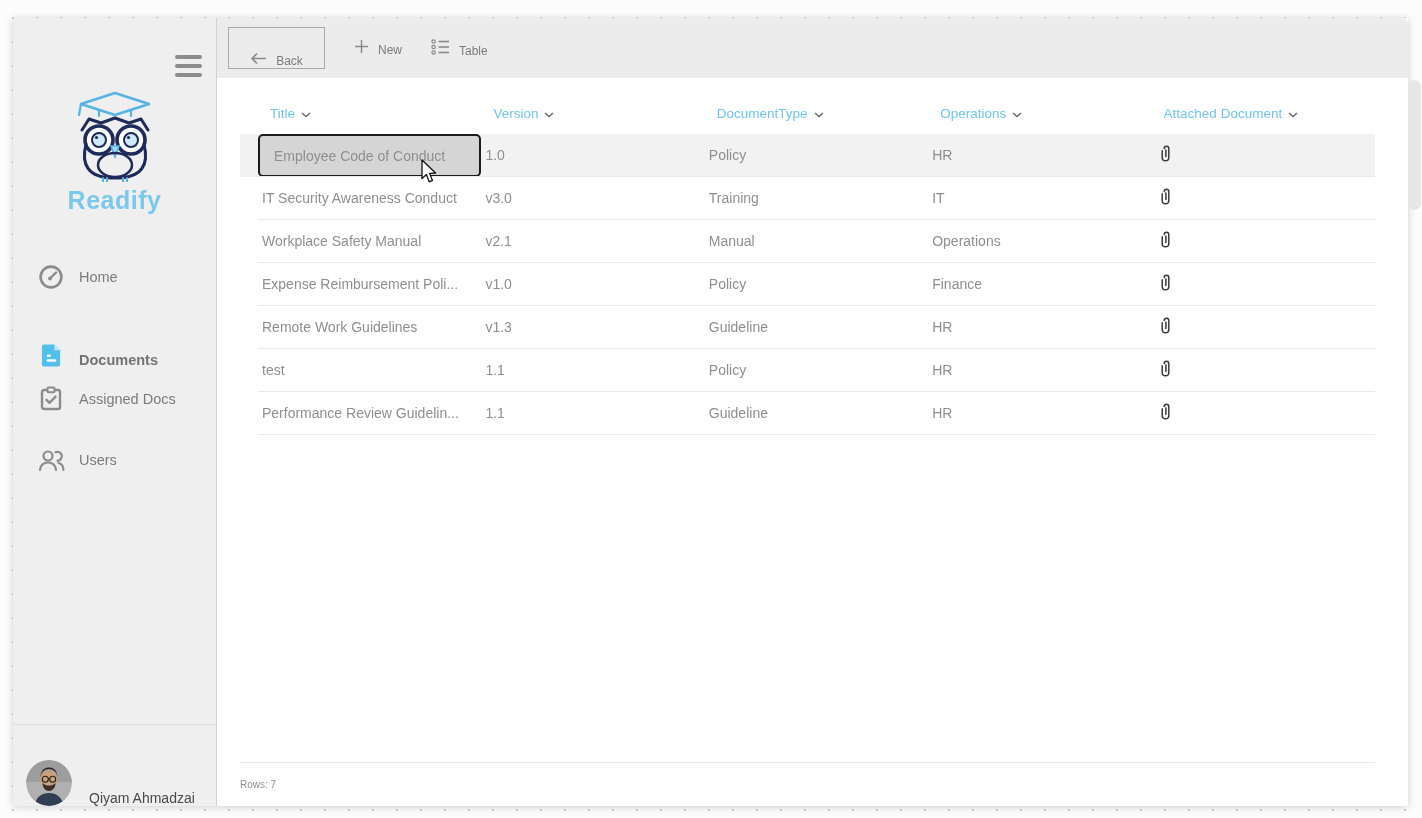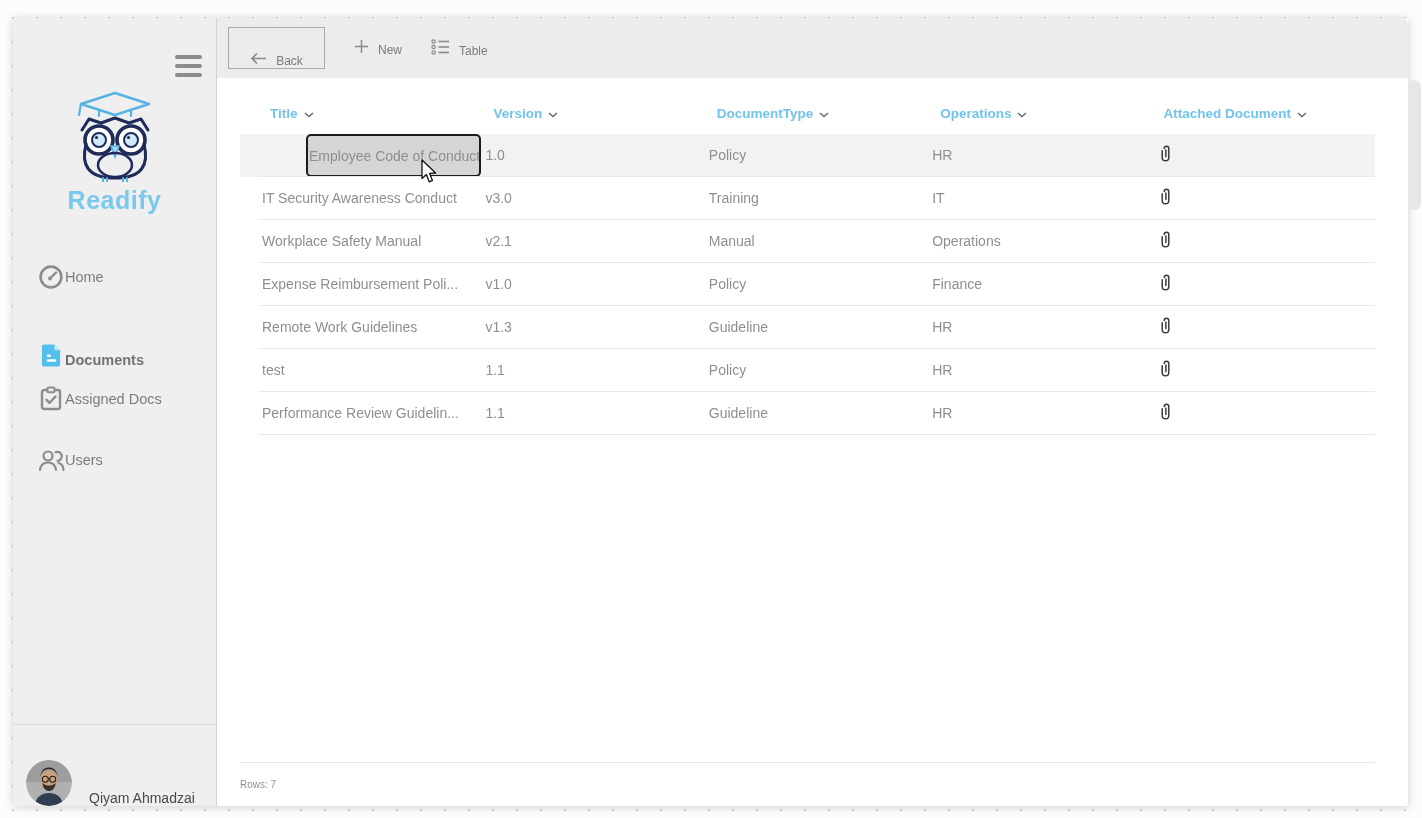"Title" .hcell { font-weight: bold -> normal }
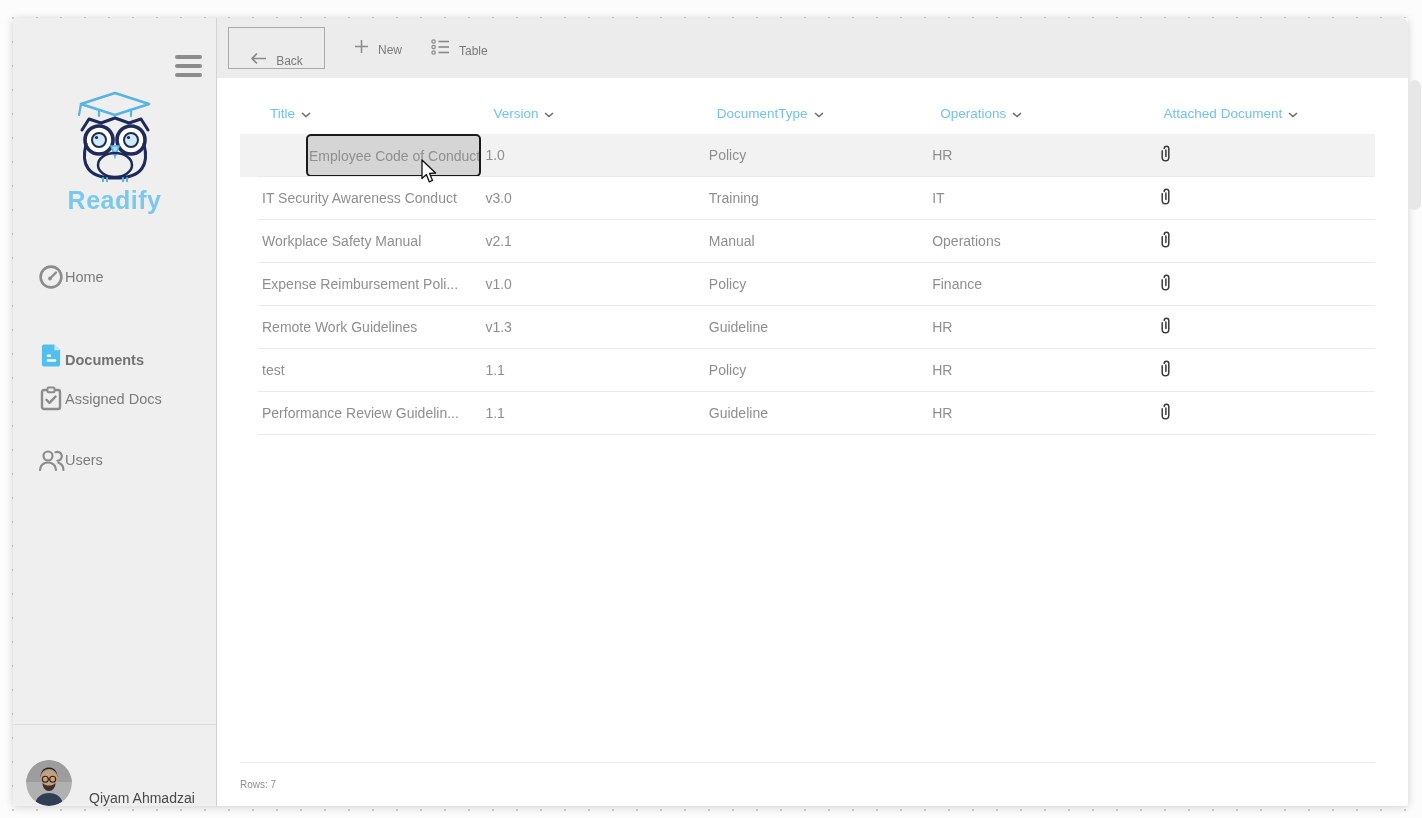"Employee Code of Conduct" .selected-cell { margin-left: 48px -> none; padding-left: 1px -> 14px }
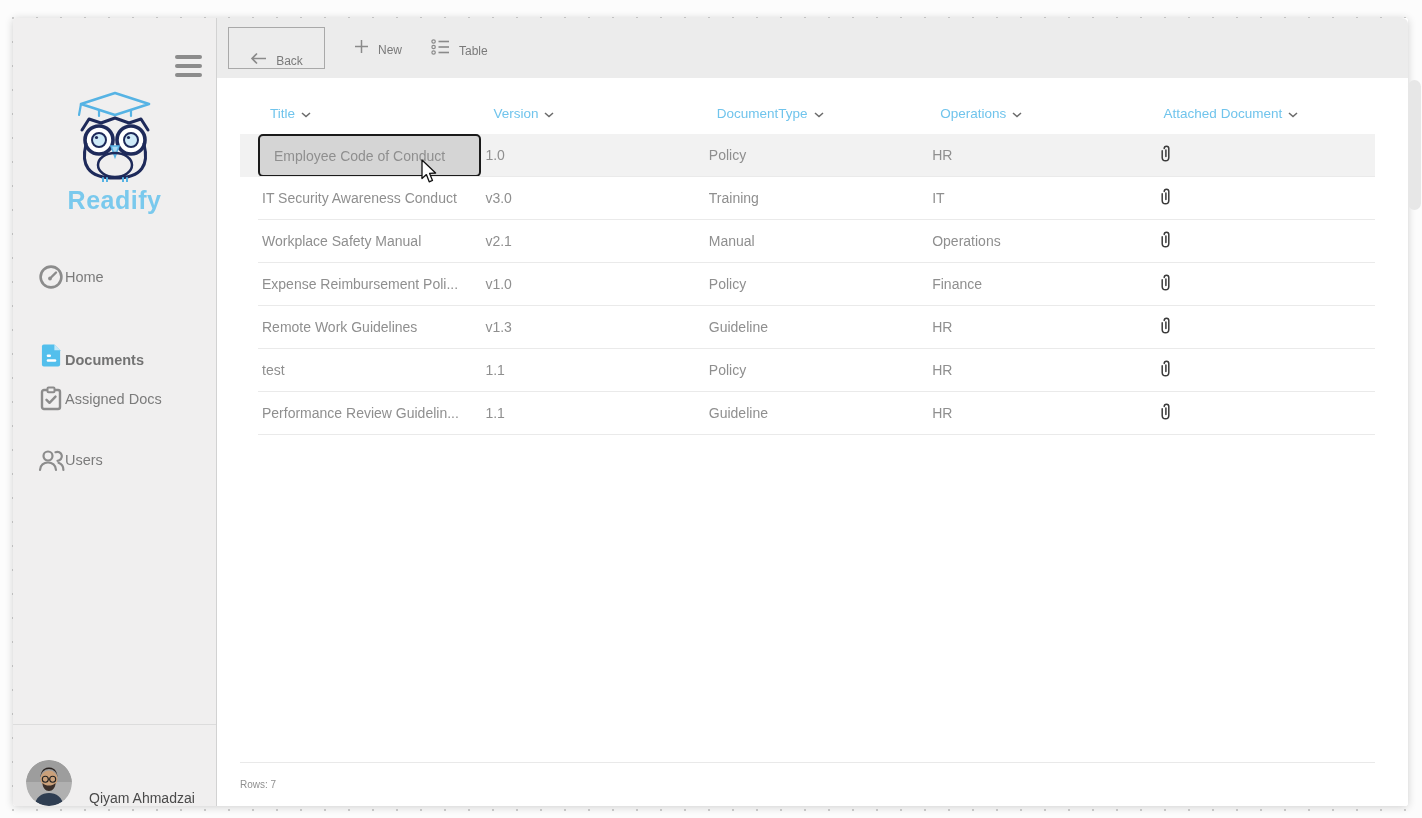"Home" .nav-item { gap: none -> 14px }
